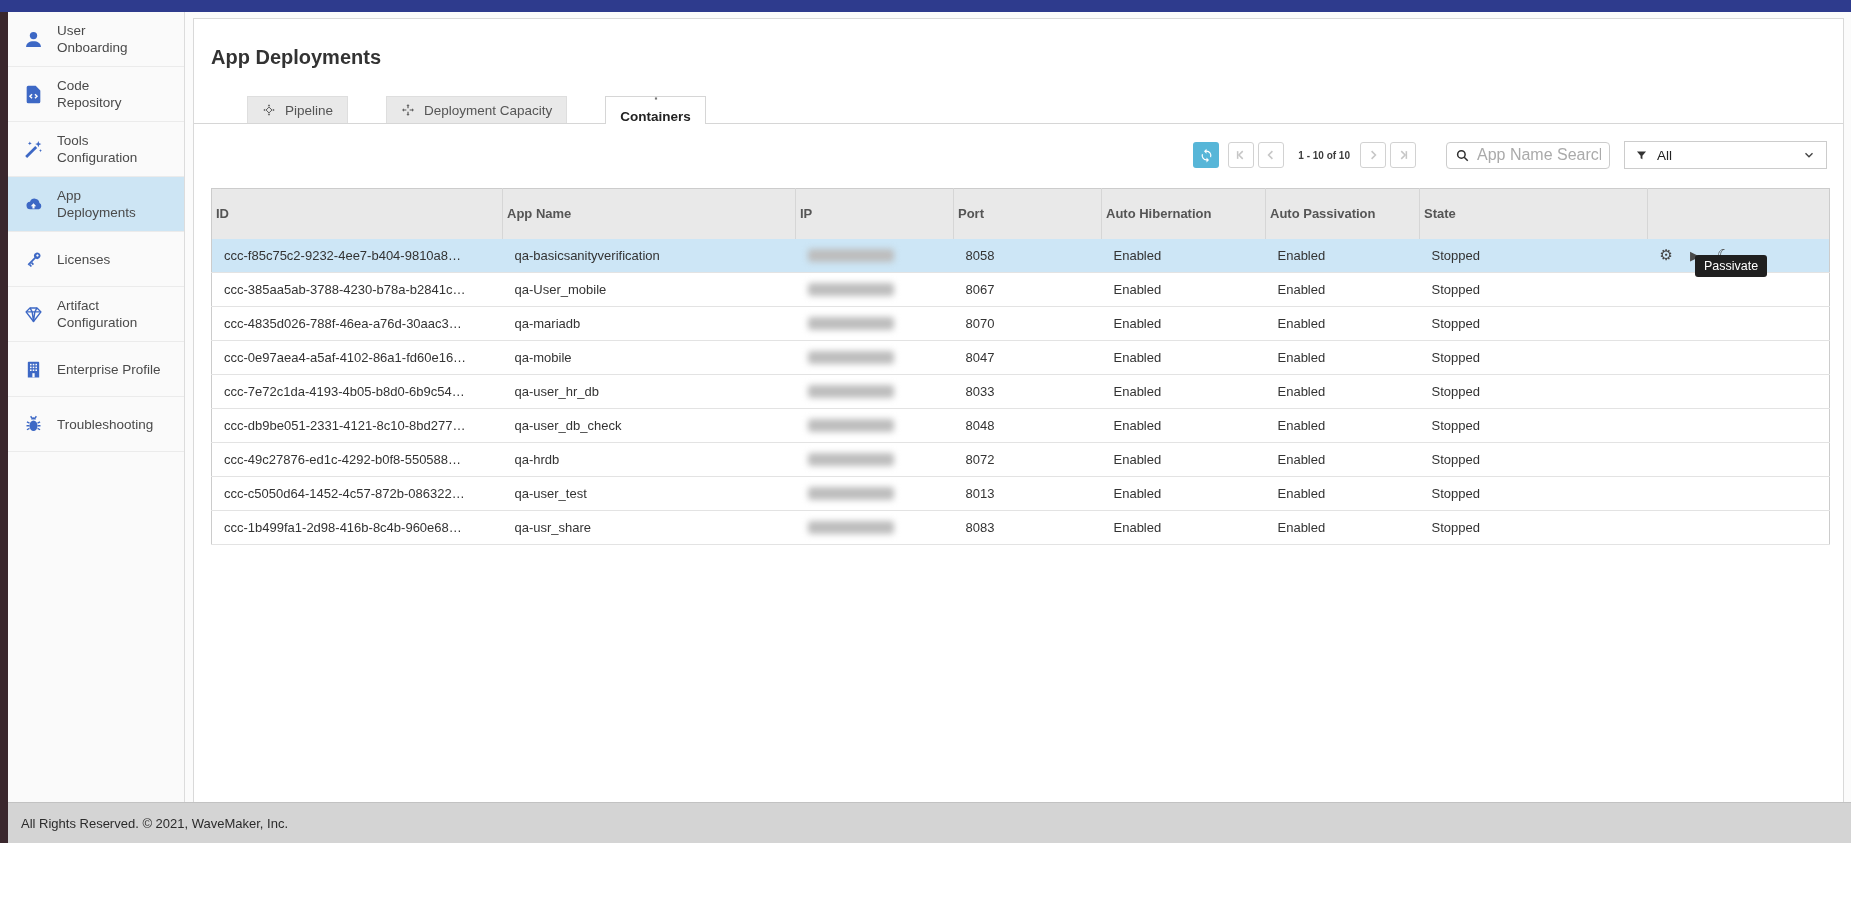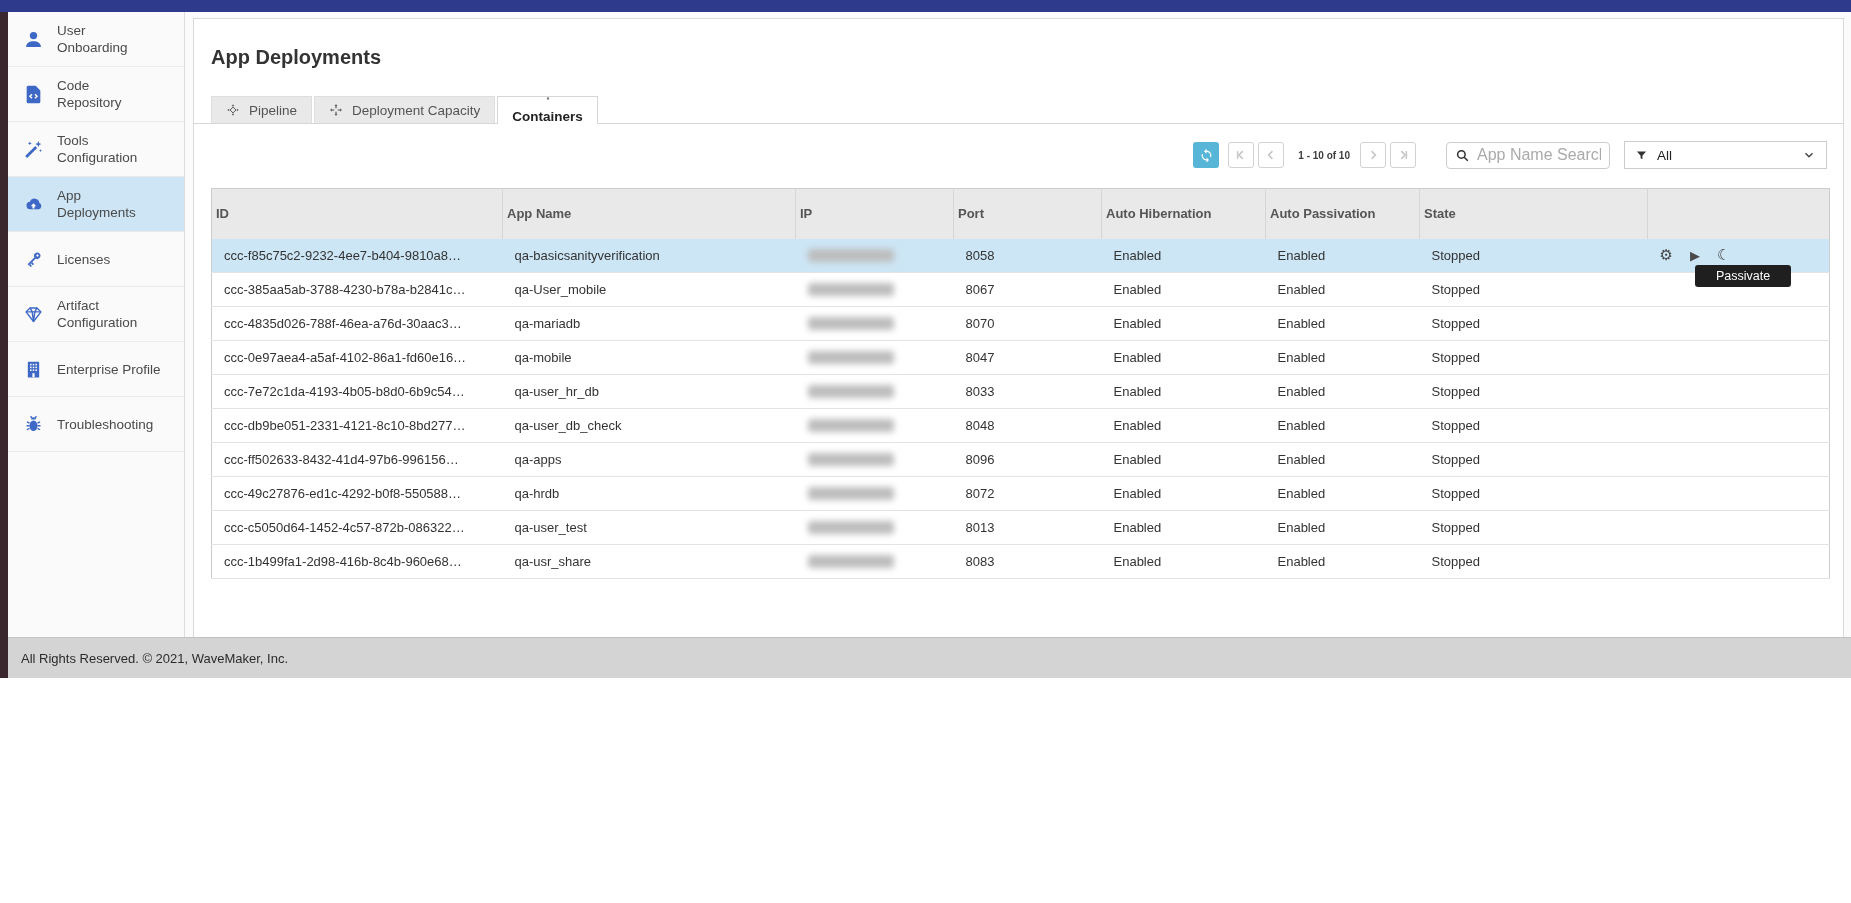"User" .screen { height: 678px -> 843px }
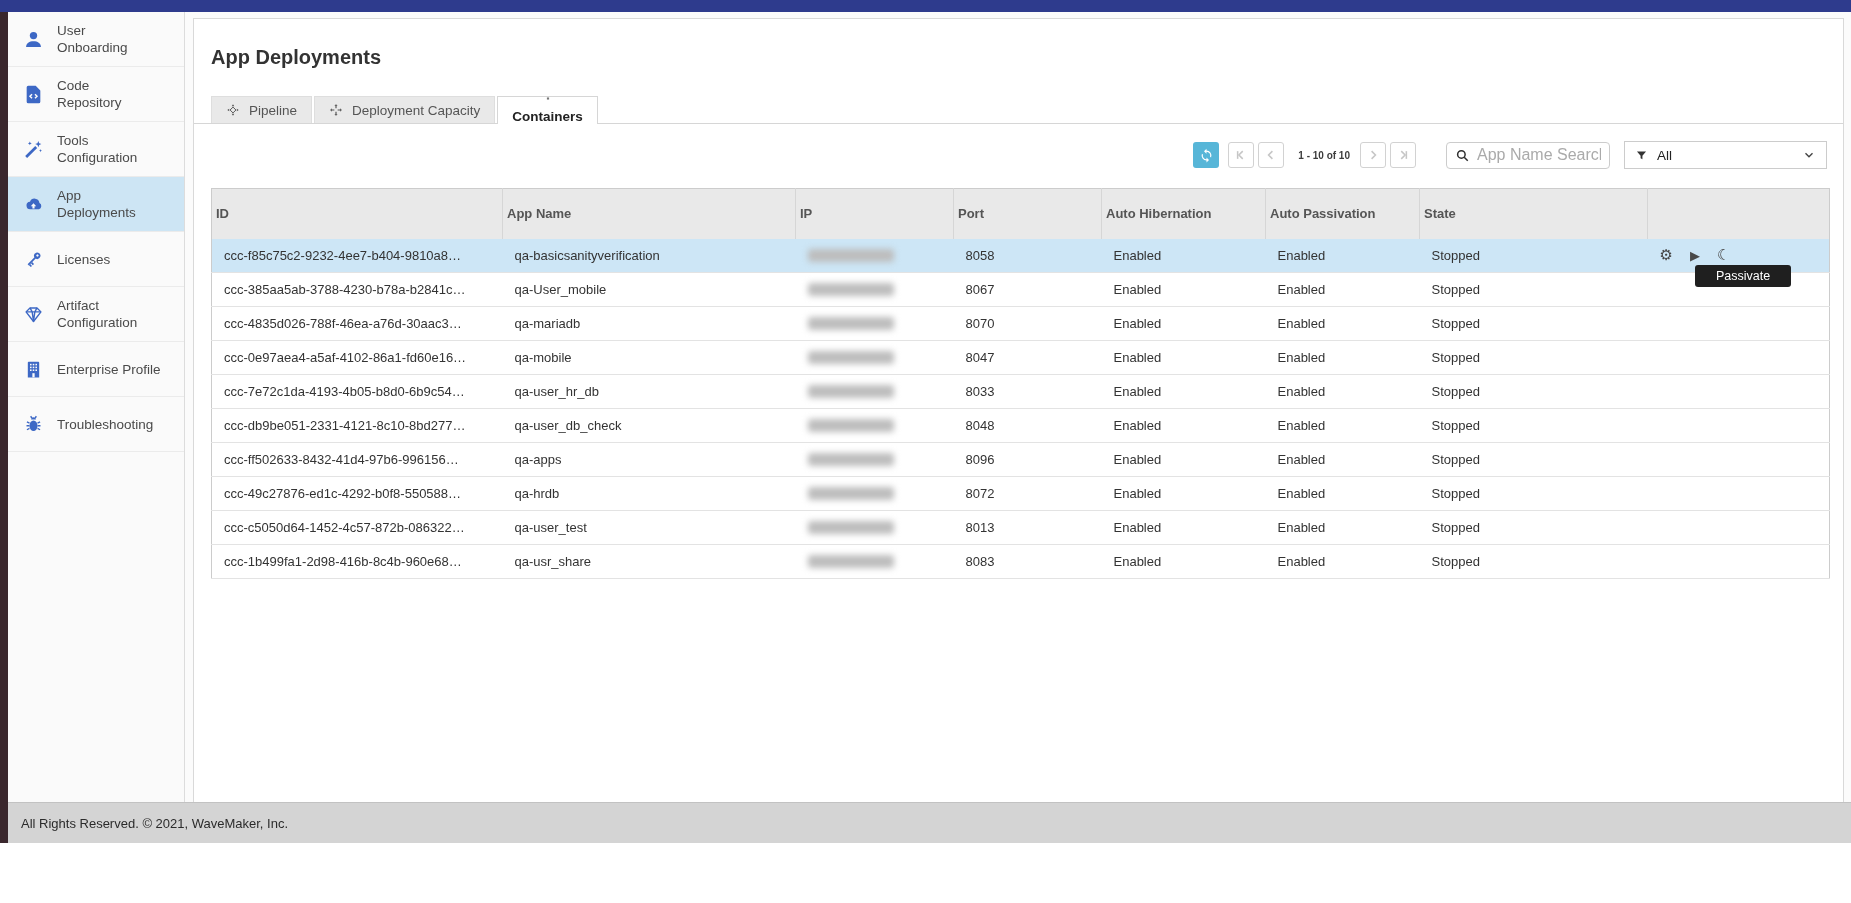"Pipeline" .tab { margin-left: none -> 36px }
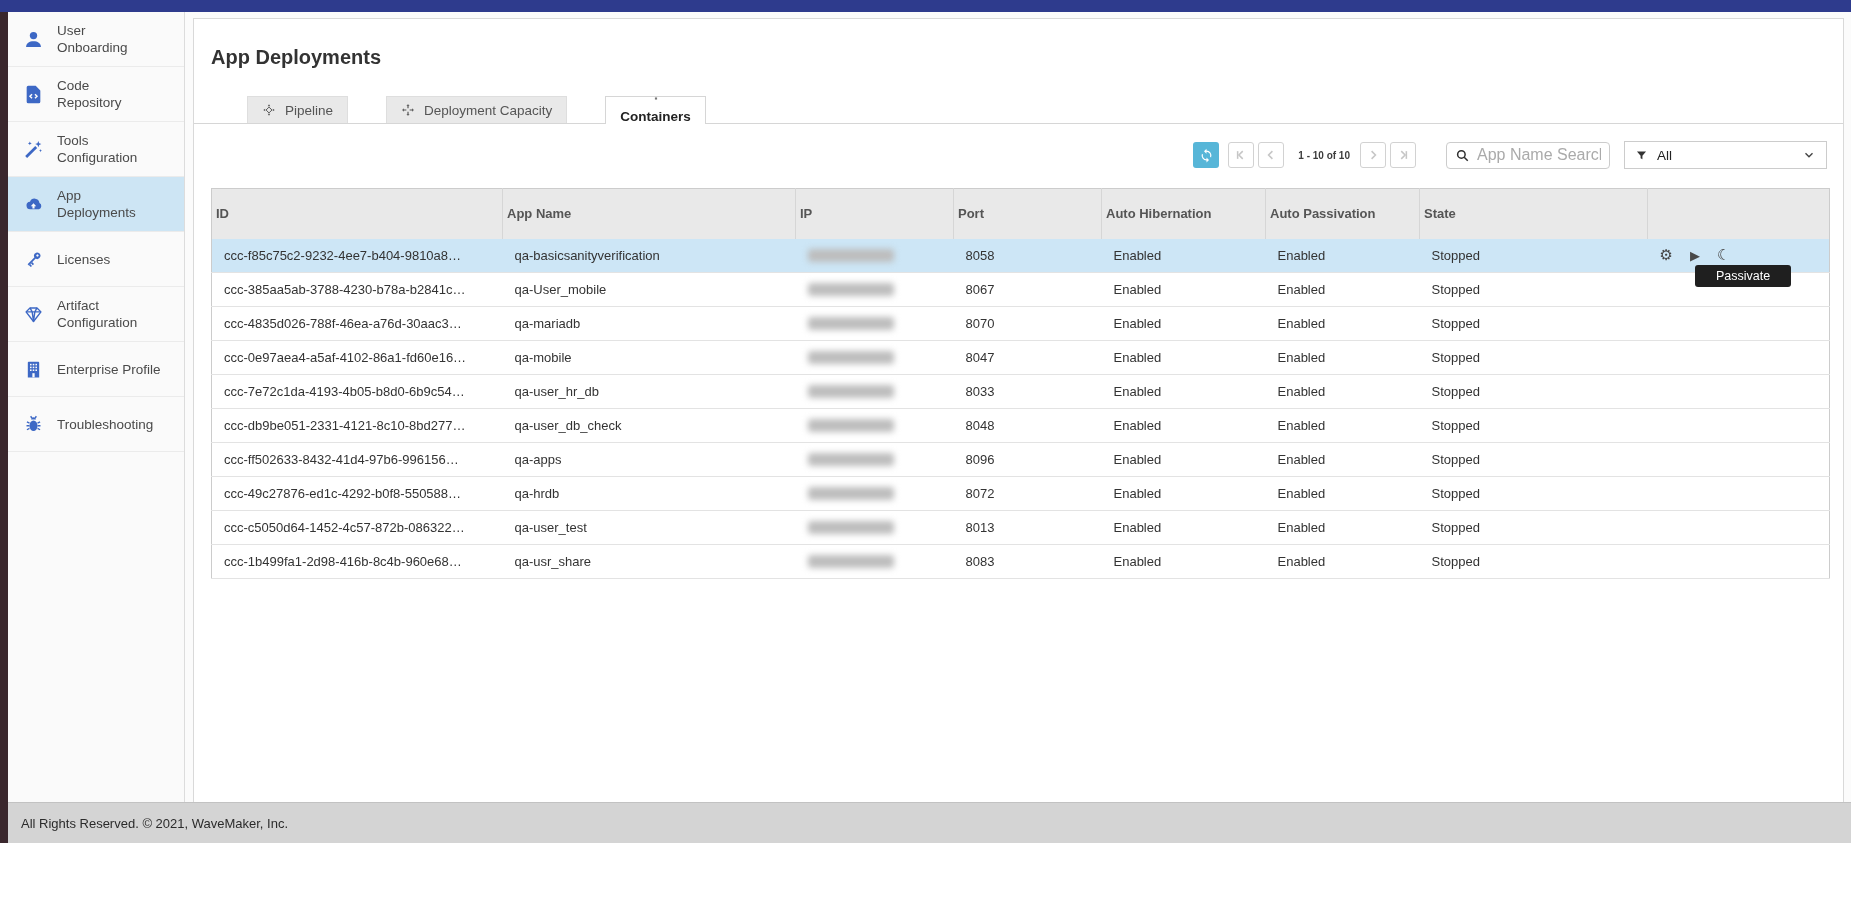"Passivate" .tooltip { padding: 4px 21px -> 4px 9px; top: 246px -> 236px }
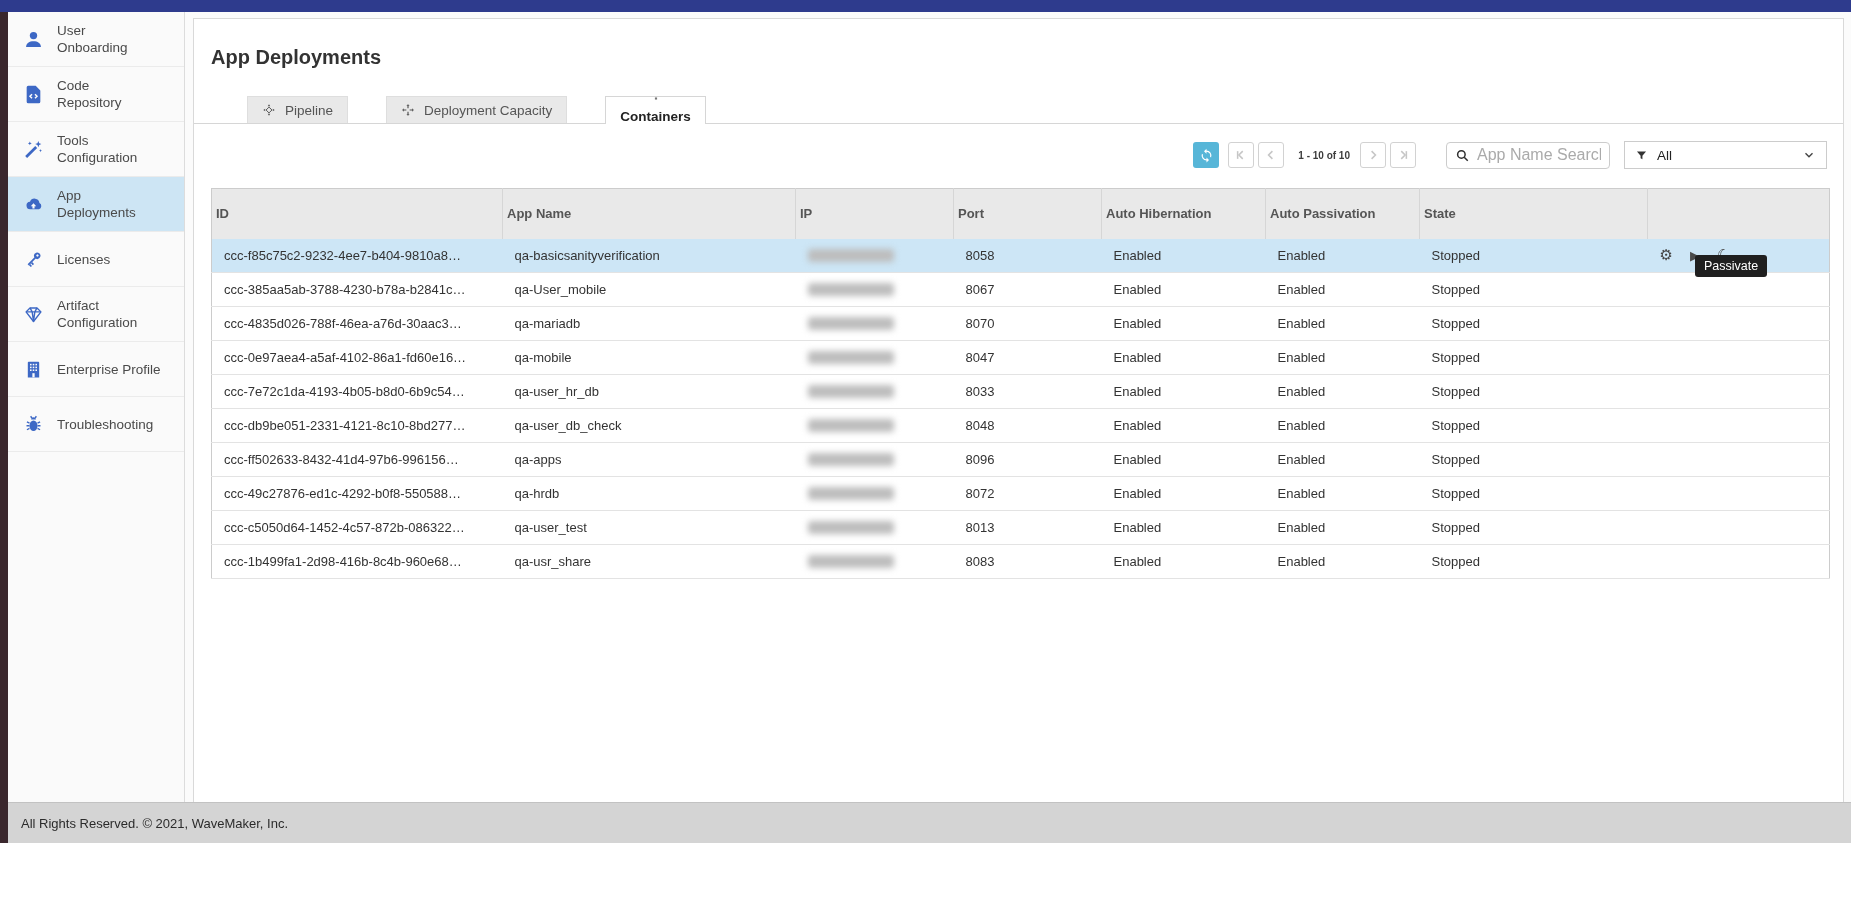"ccc-ff502633-8432-41d4-97b6-996156…" tr.table-row { html: <tr> <td>ccc-ff502633-8432-41d4-97b6-996156…</td> <td>qa-apps</td> <td> <div></div> </td> <td>8096</td> <td>Enabled</td> <td>Enabled</td> <td>Stopped</td> <td> <div> <span>⚙</span> <span>▶</span> <span>☾</span> </div> </td> </tr> -> none }
